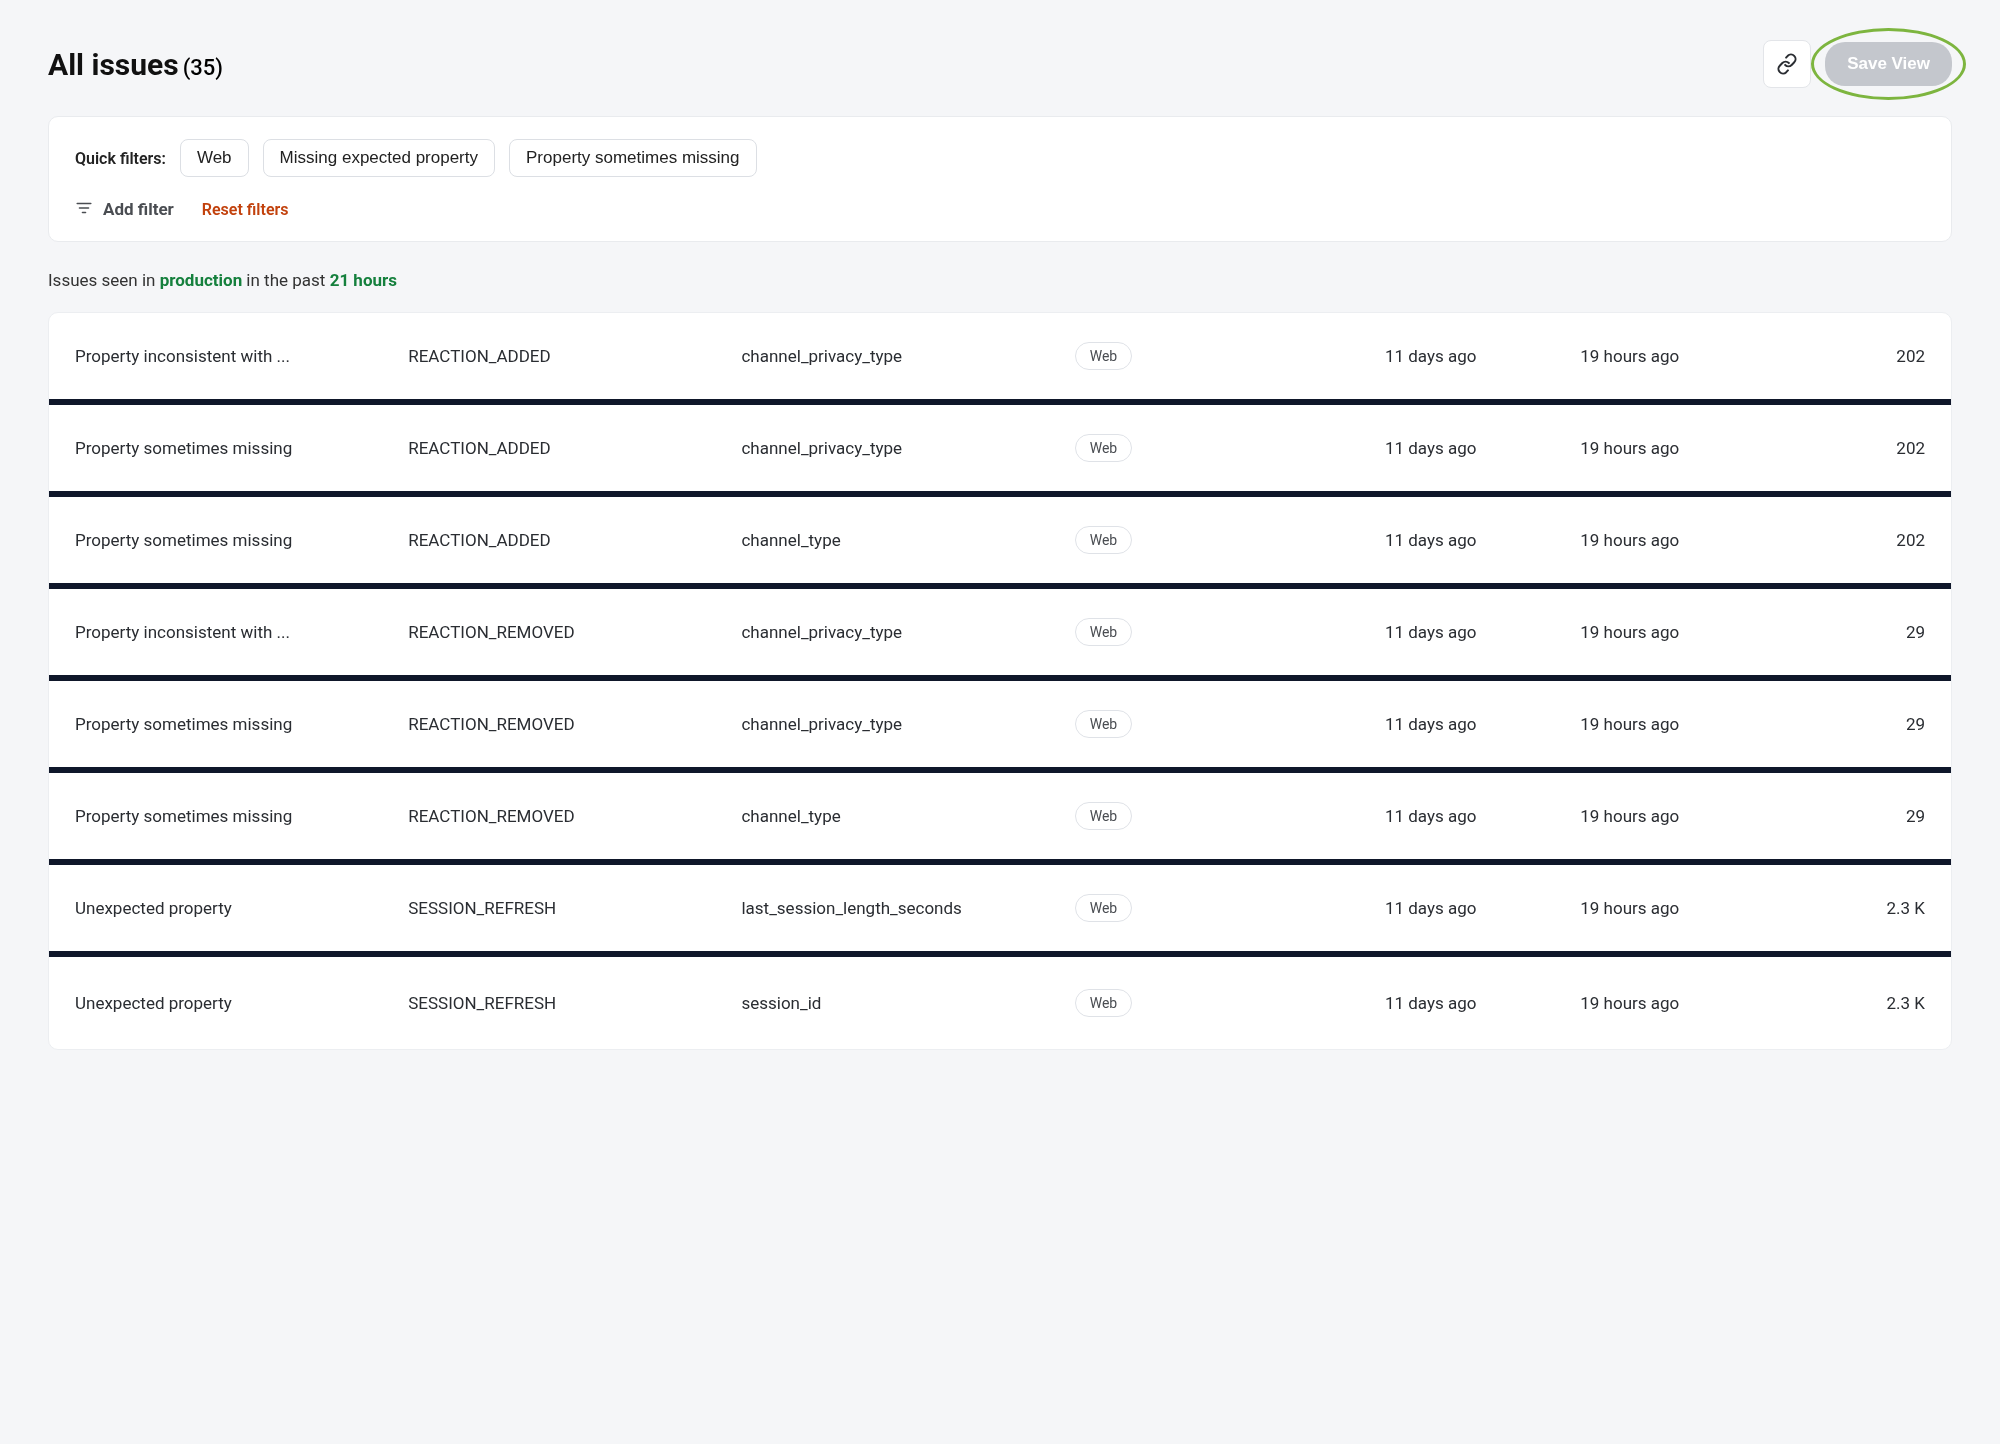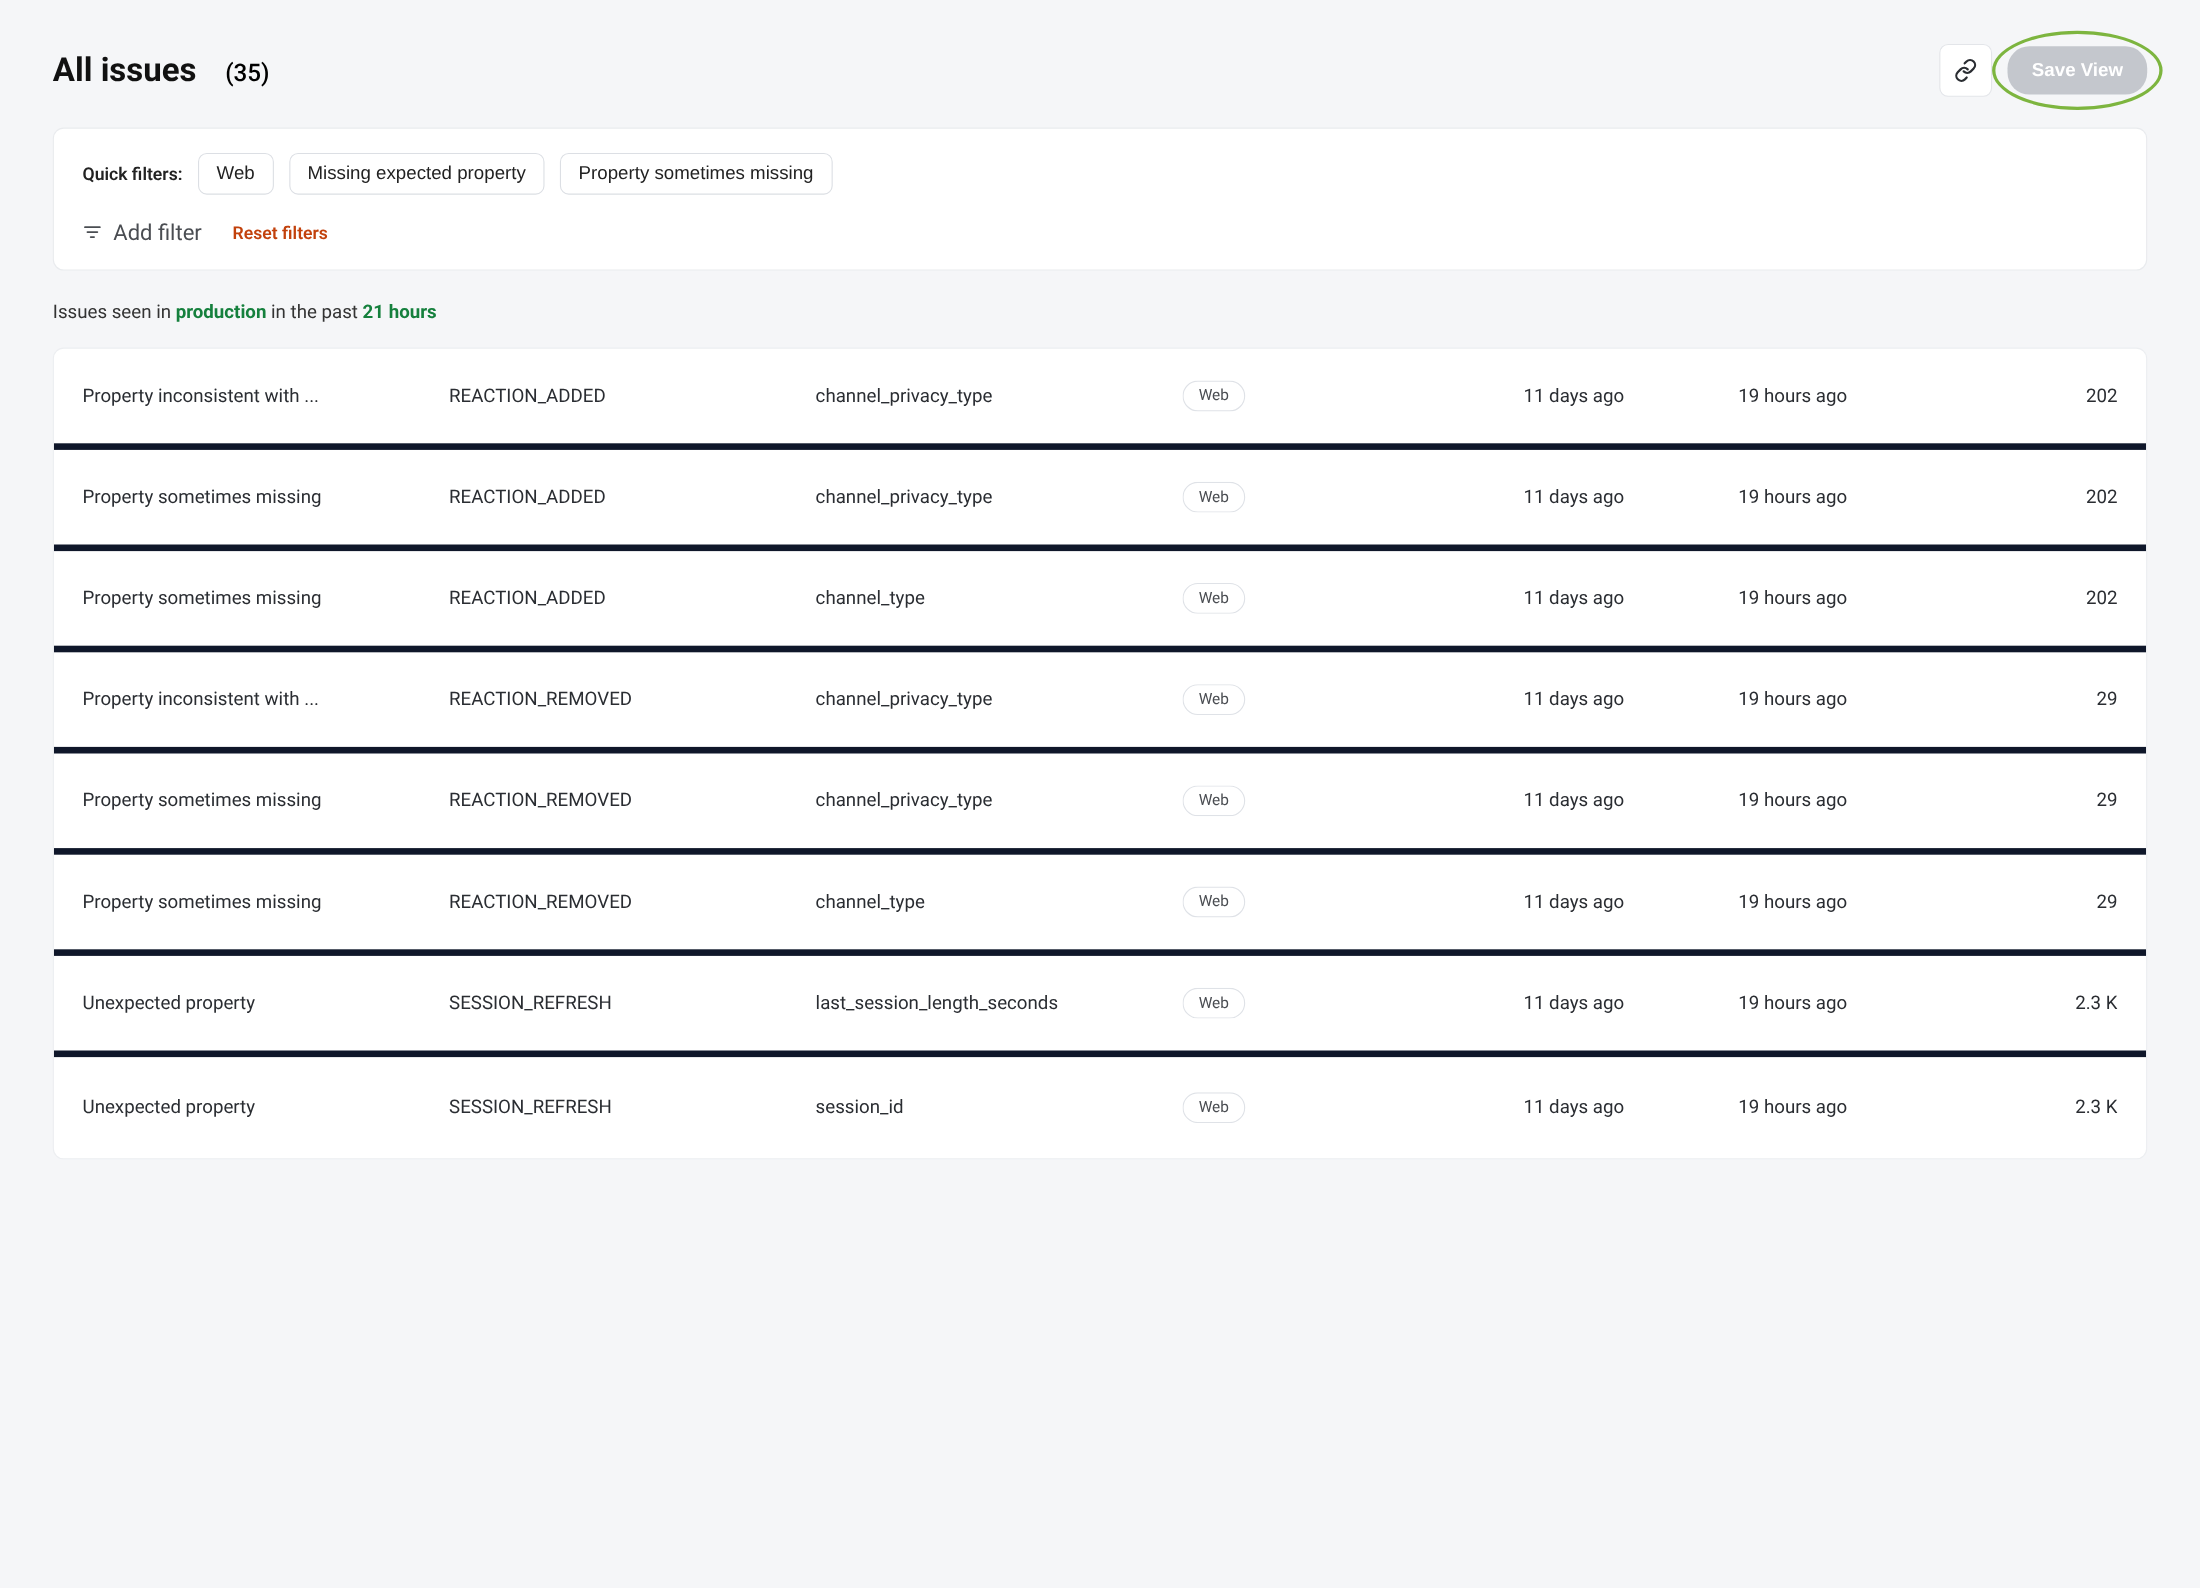"All issues" .title-wrap { gap: 26px -> 4px }
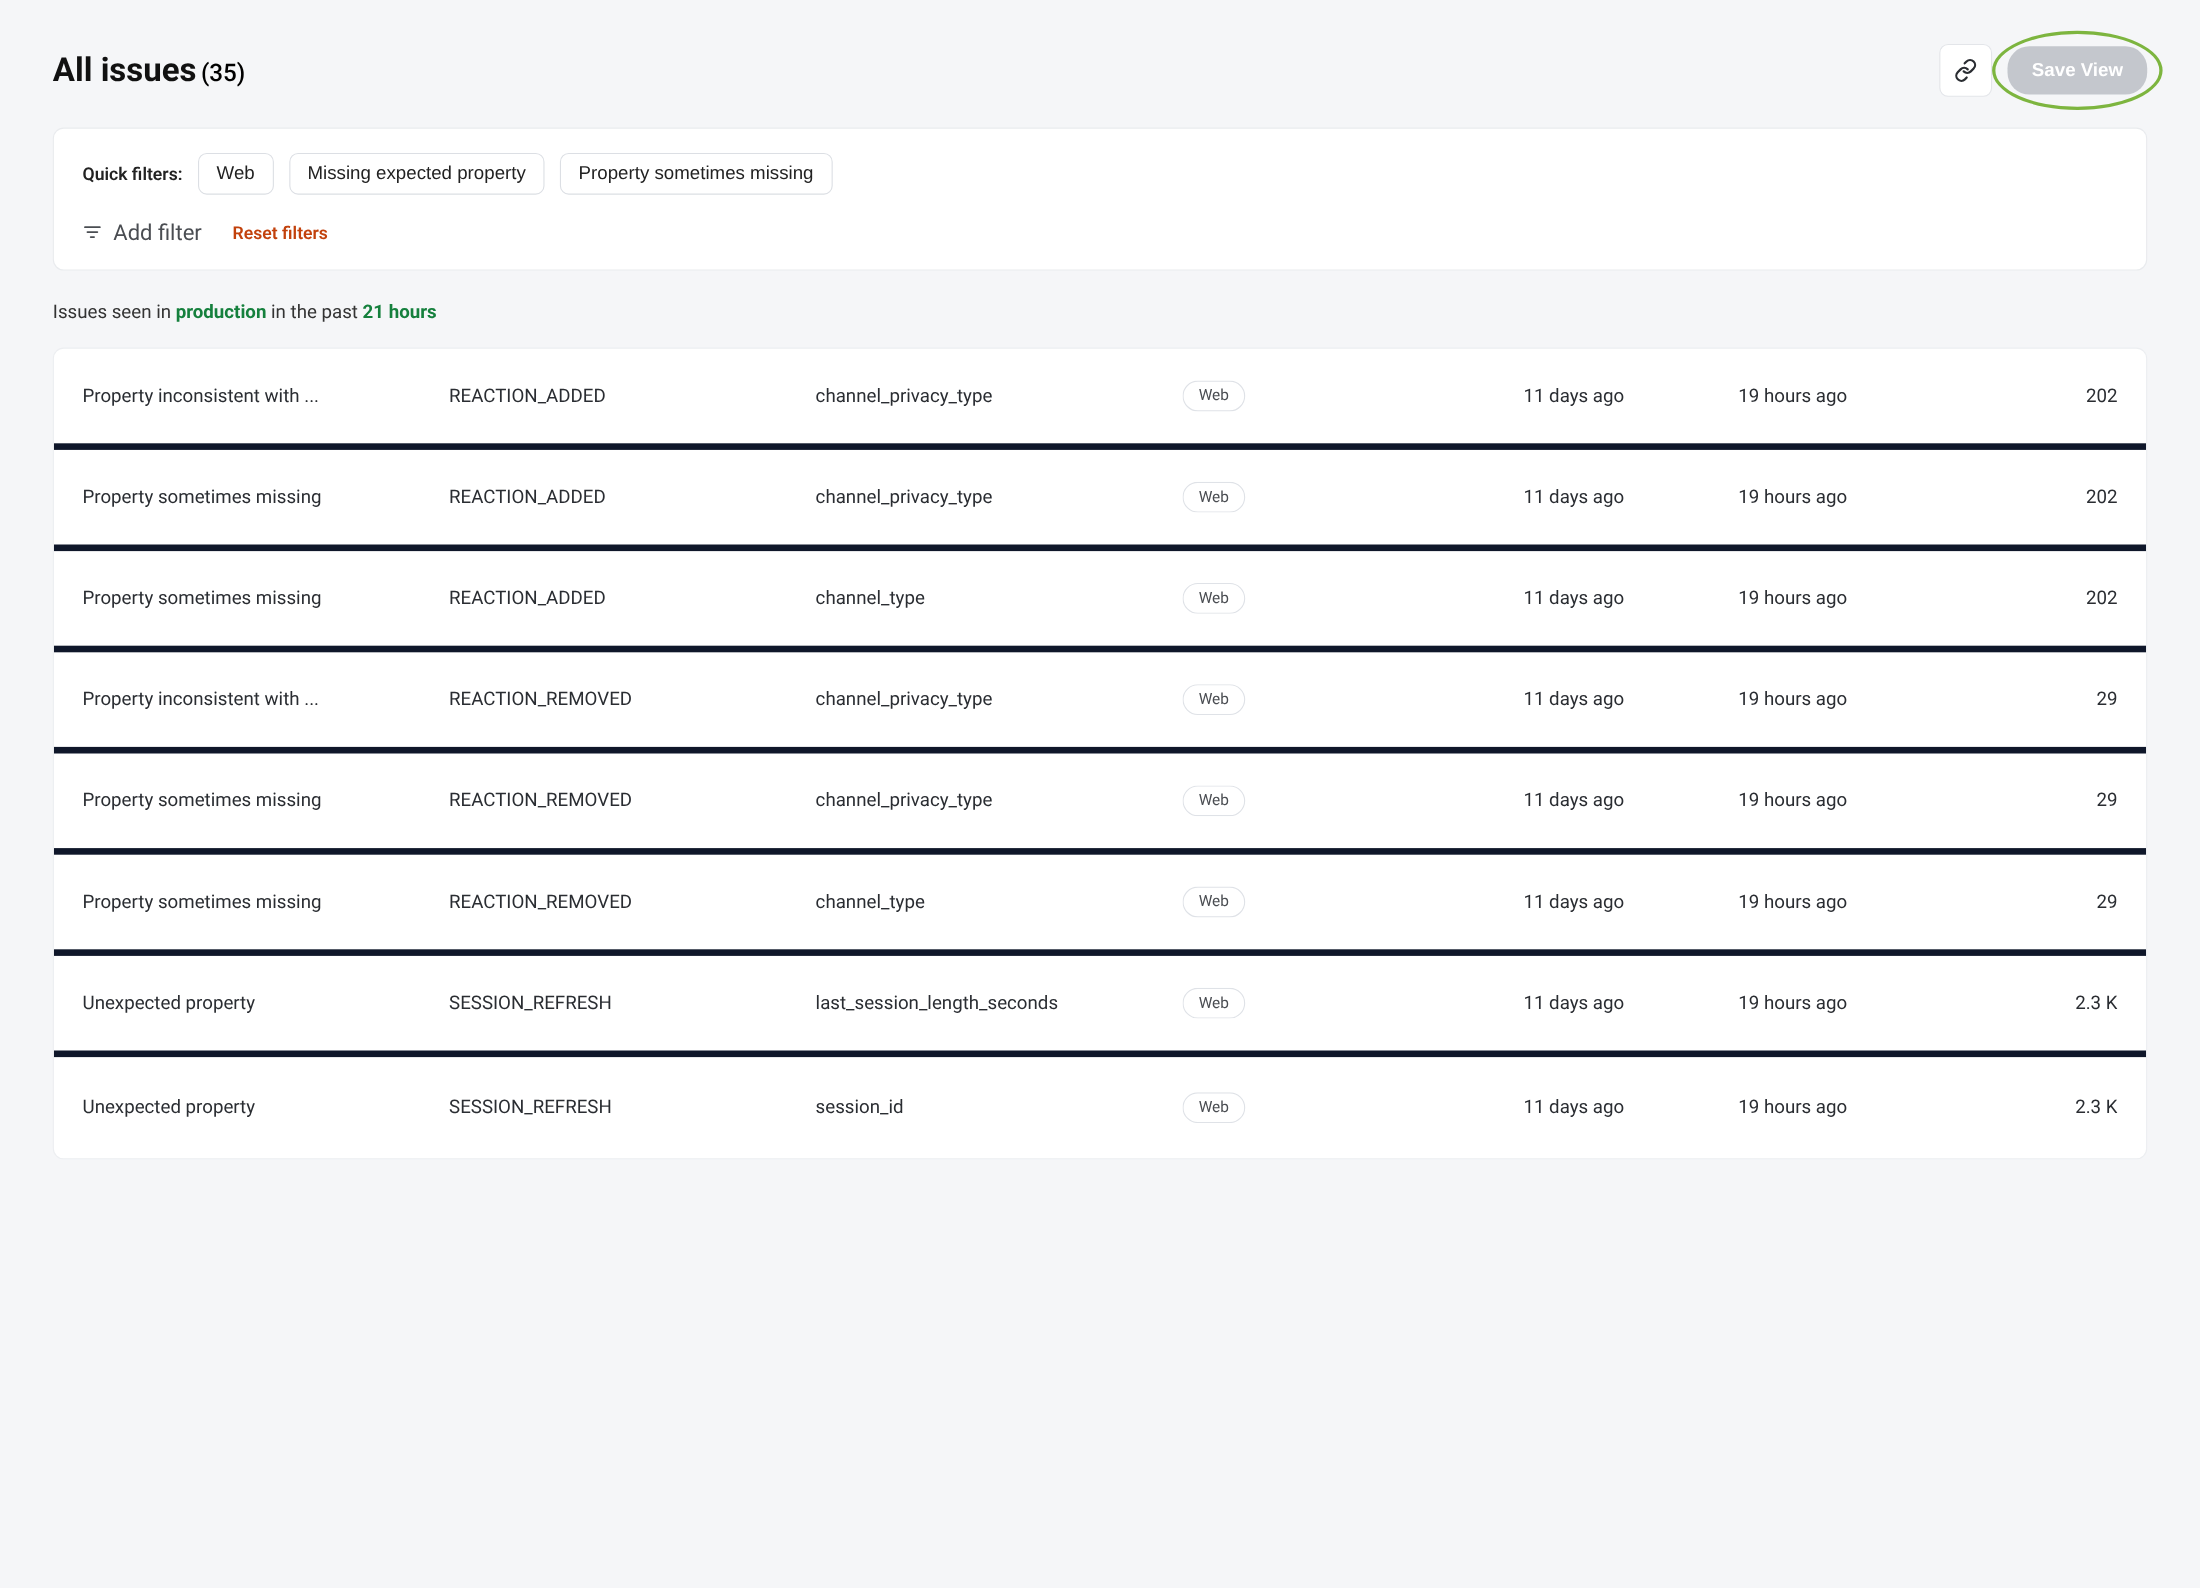"Add filter" .add-filter { align-items: center -> flex-start; font-size: 20px -> 17px; font-weight: 400 -> 700 }
